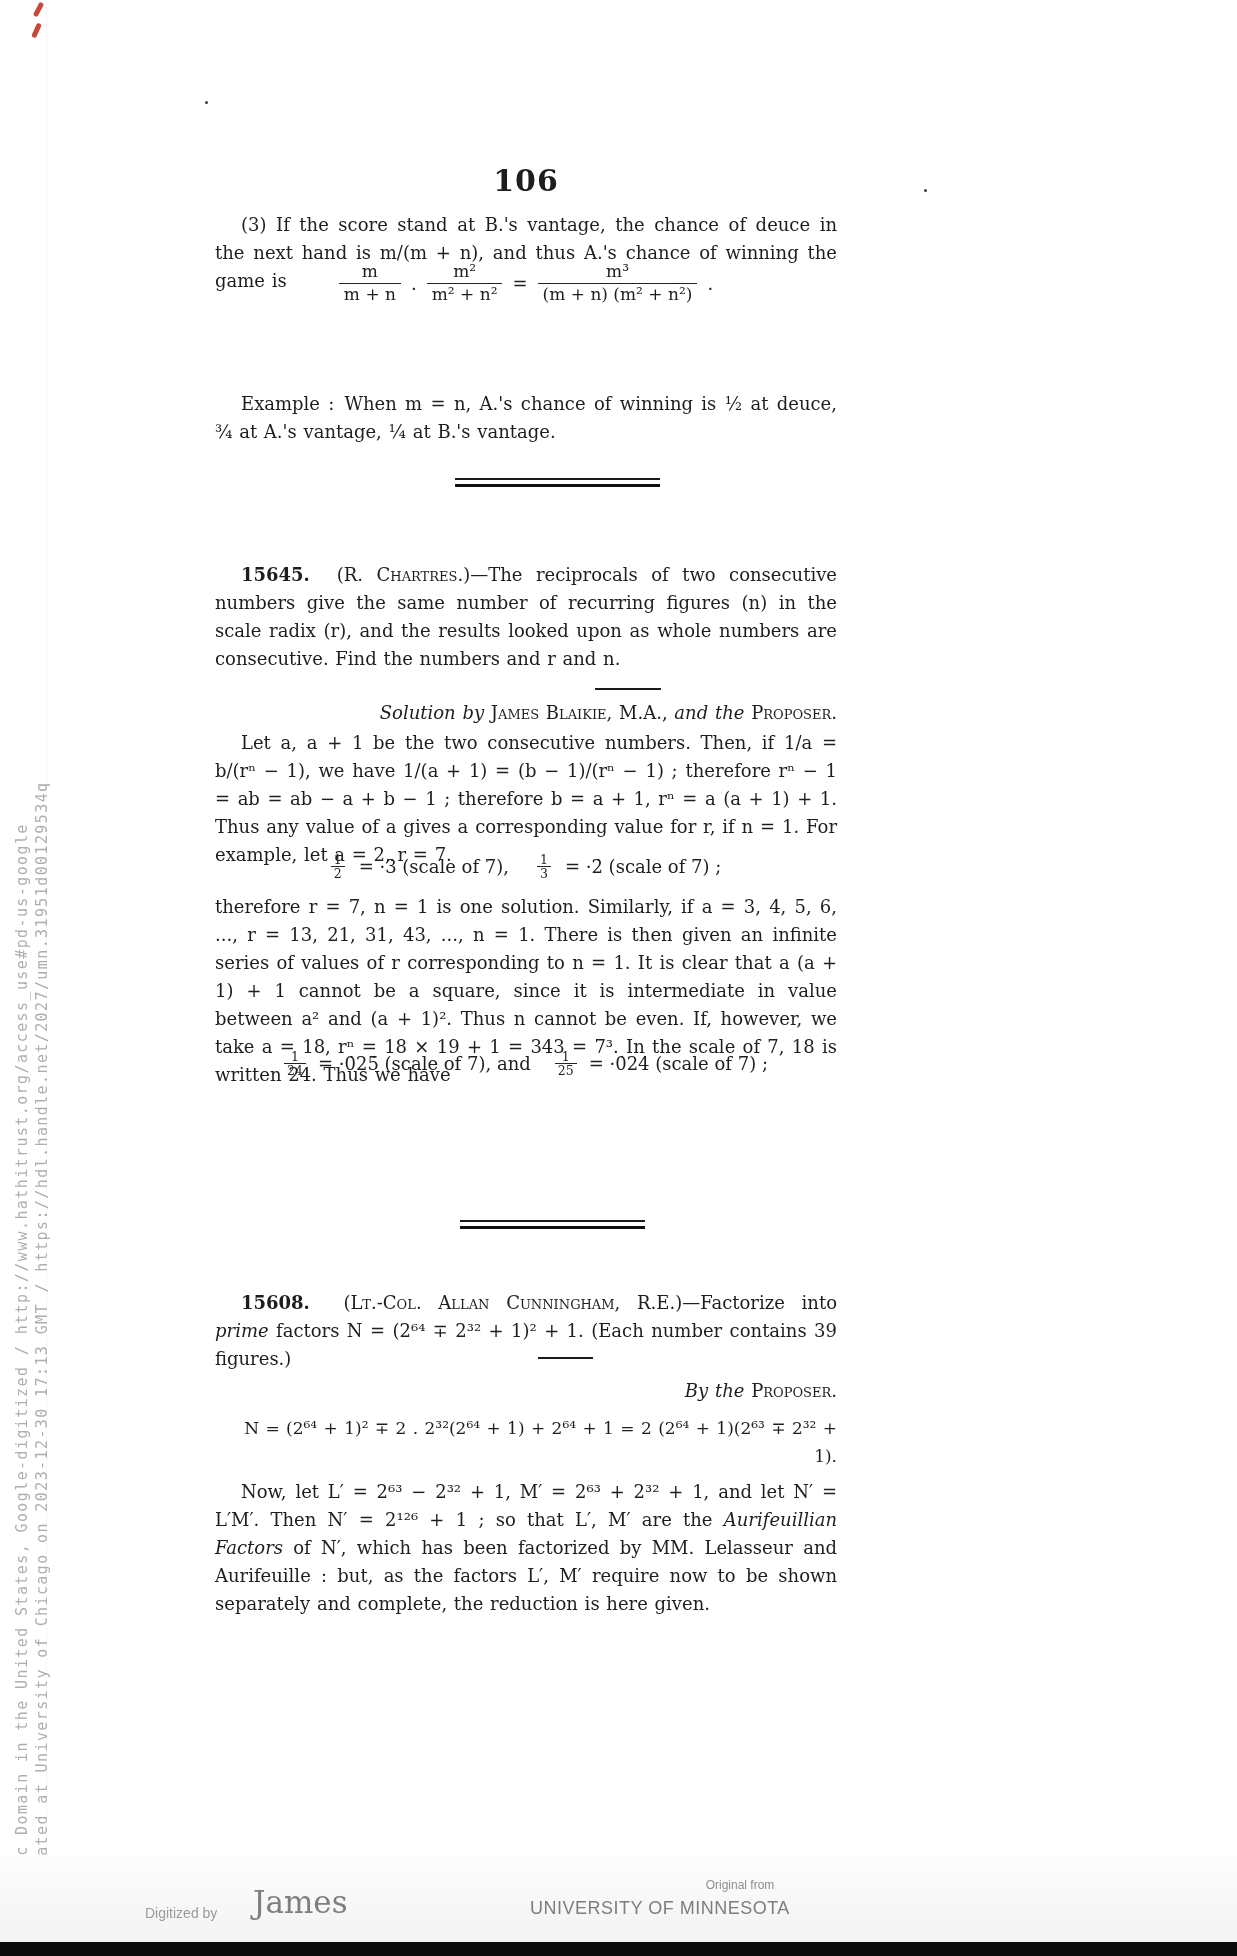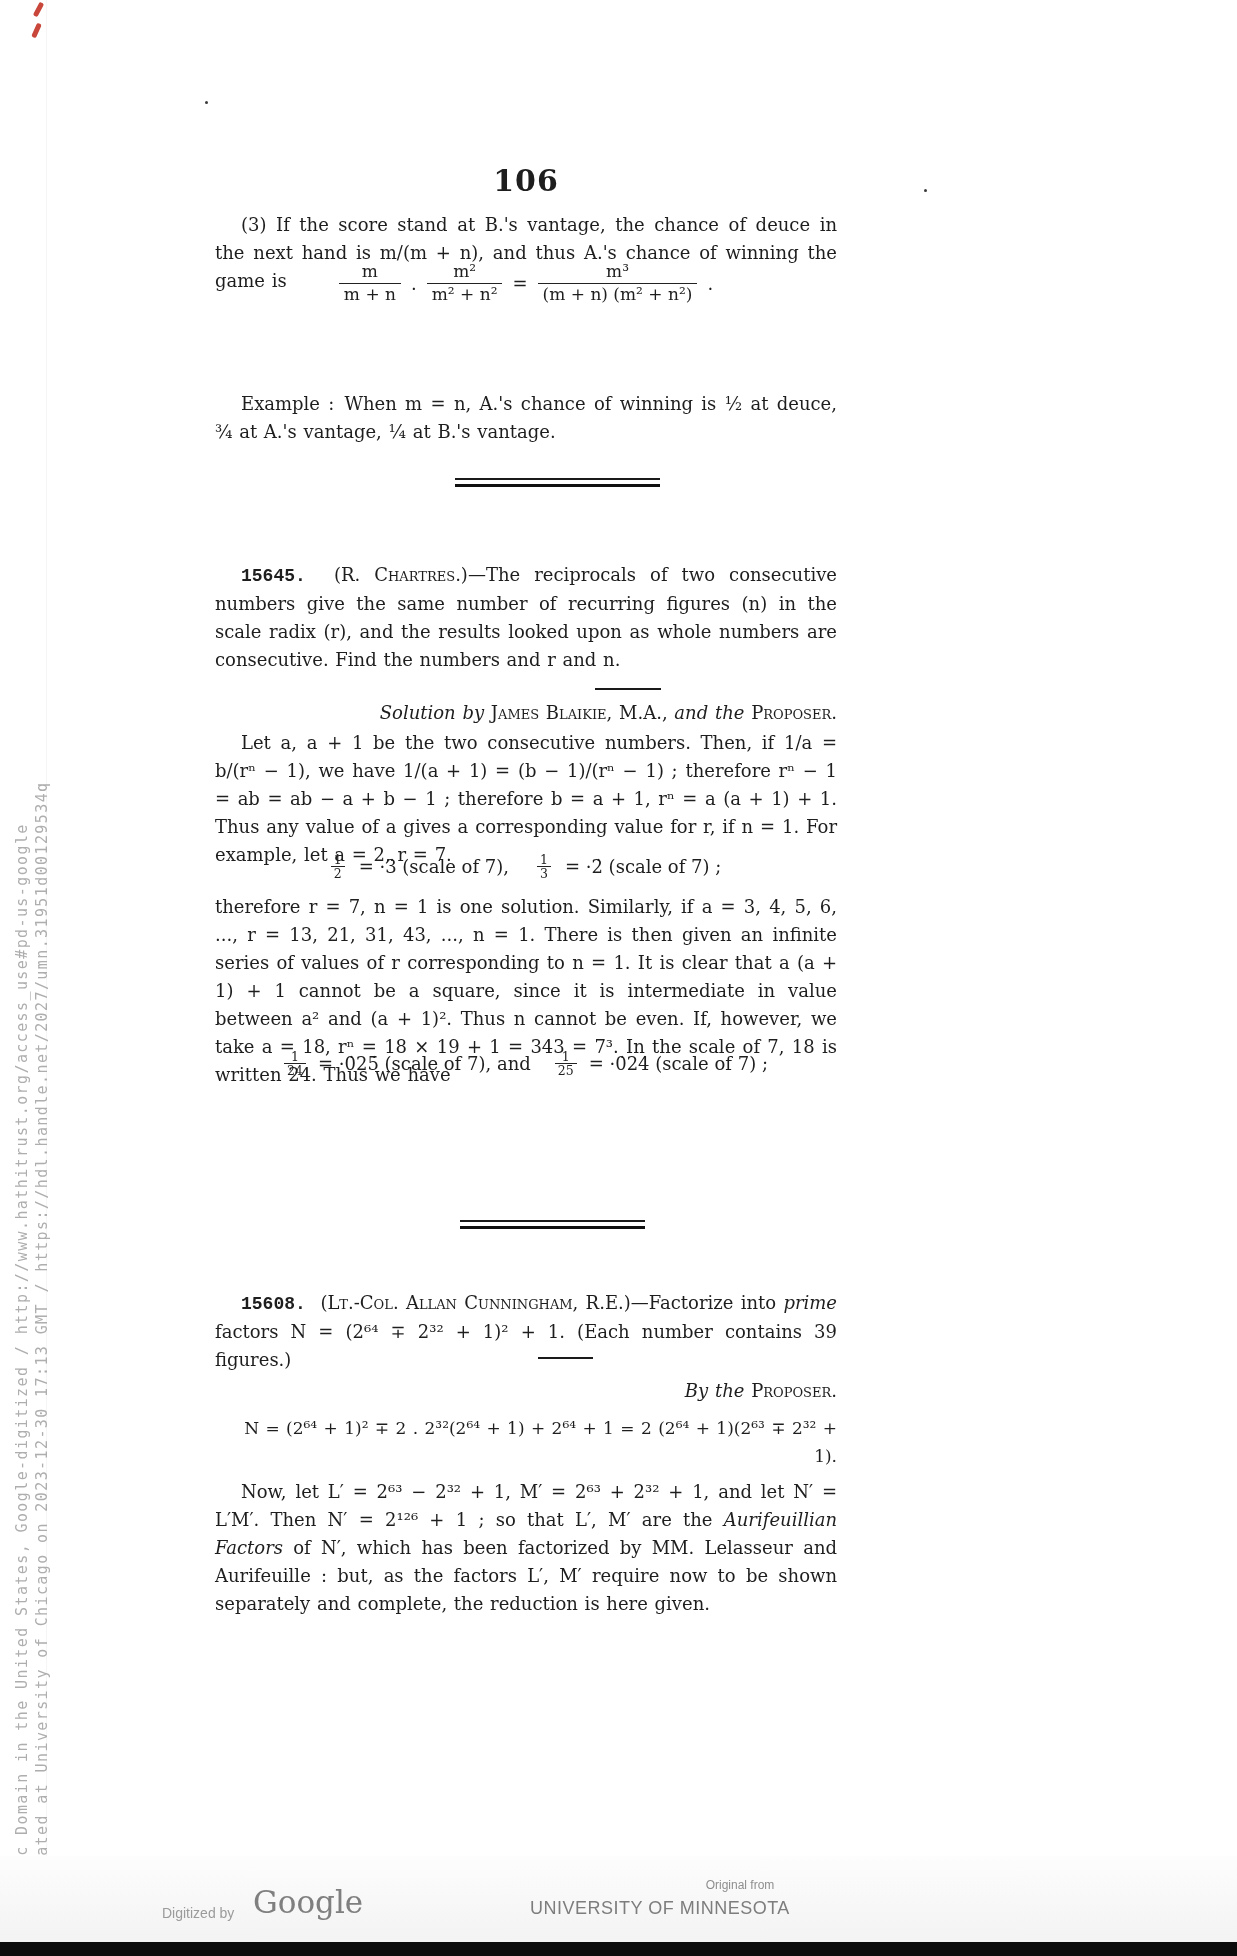"15645." .bold { font-family: Liberation Mono, monospace -> none }
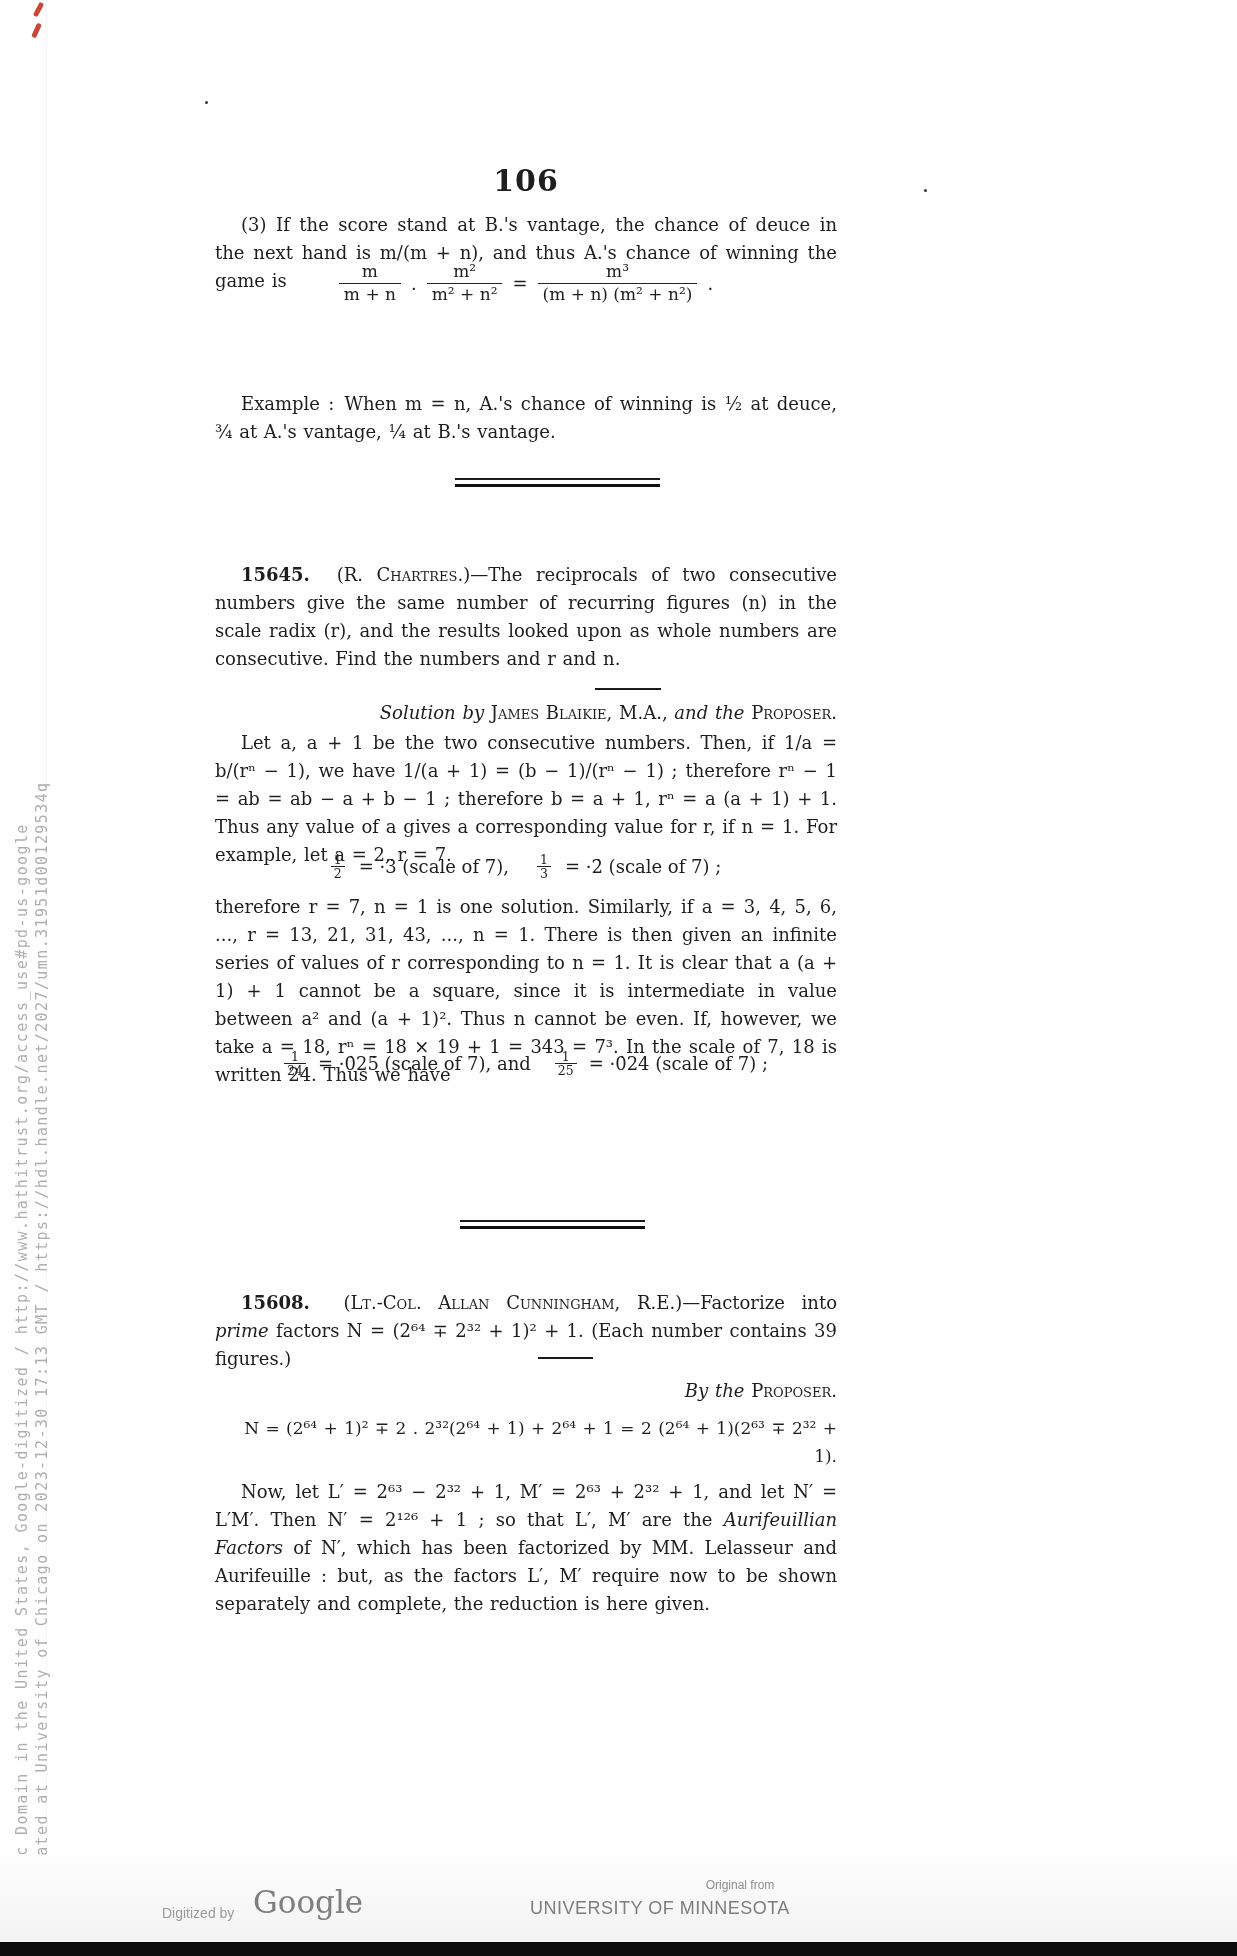"Digitized by" .digitized-by { left: 162px -> 145px }
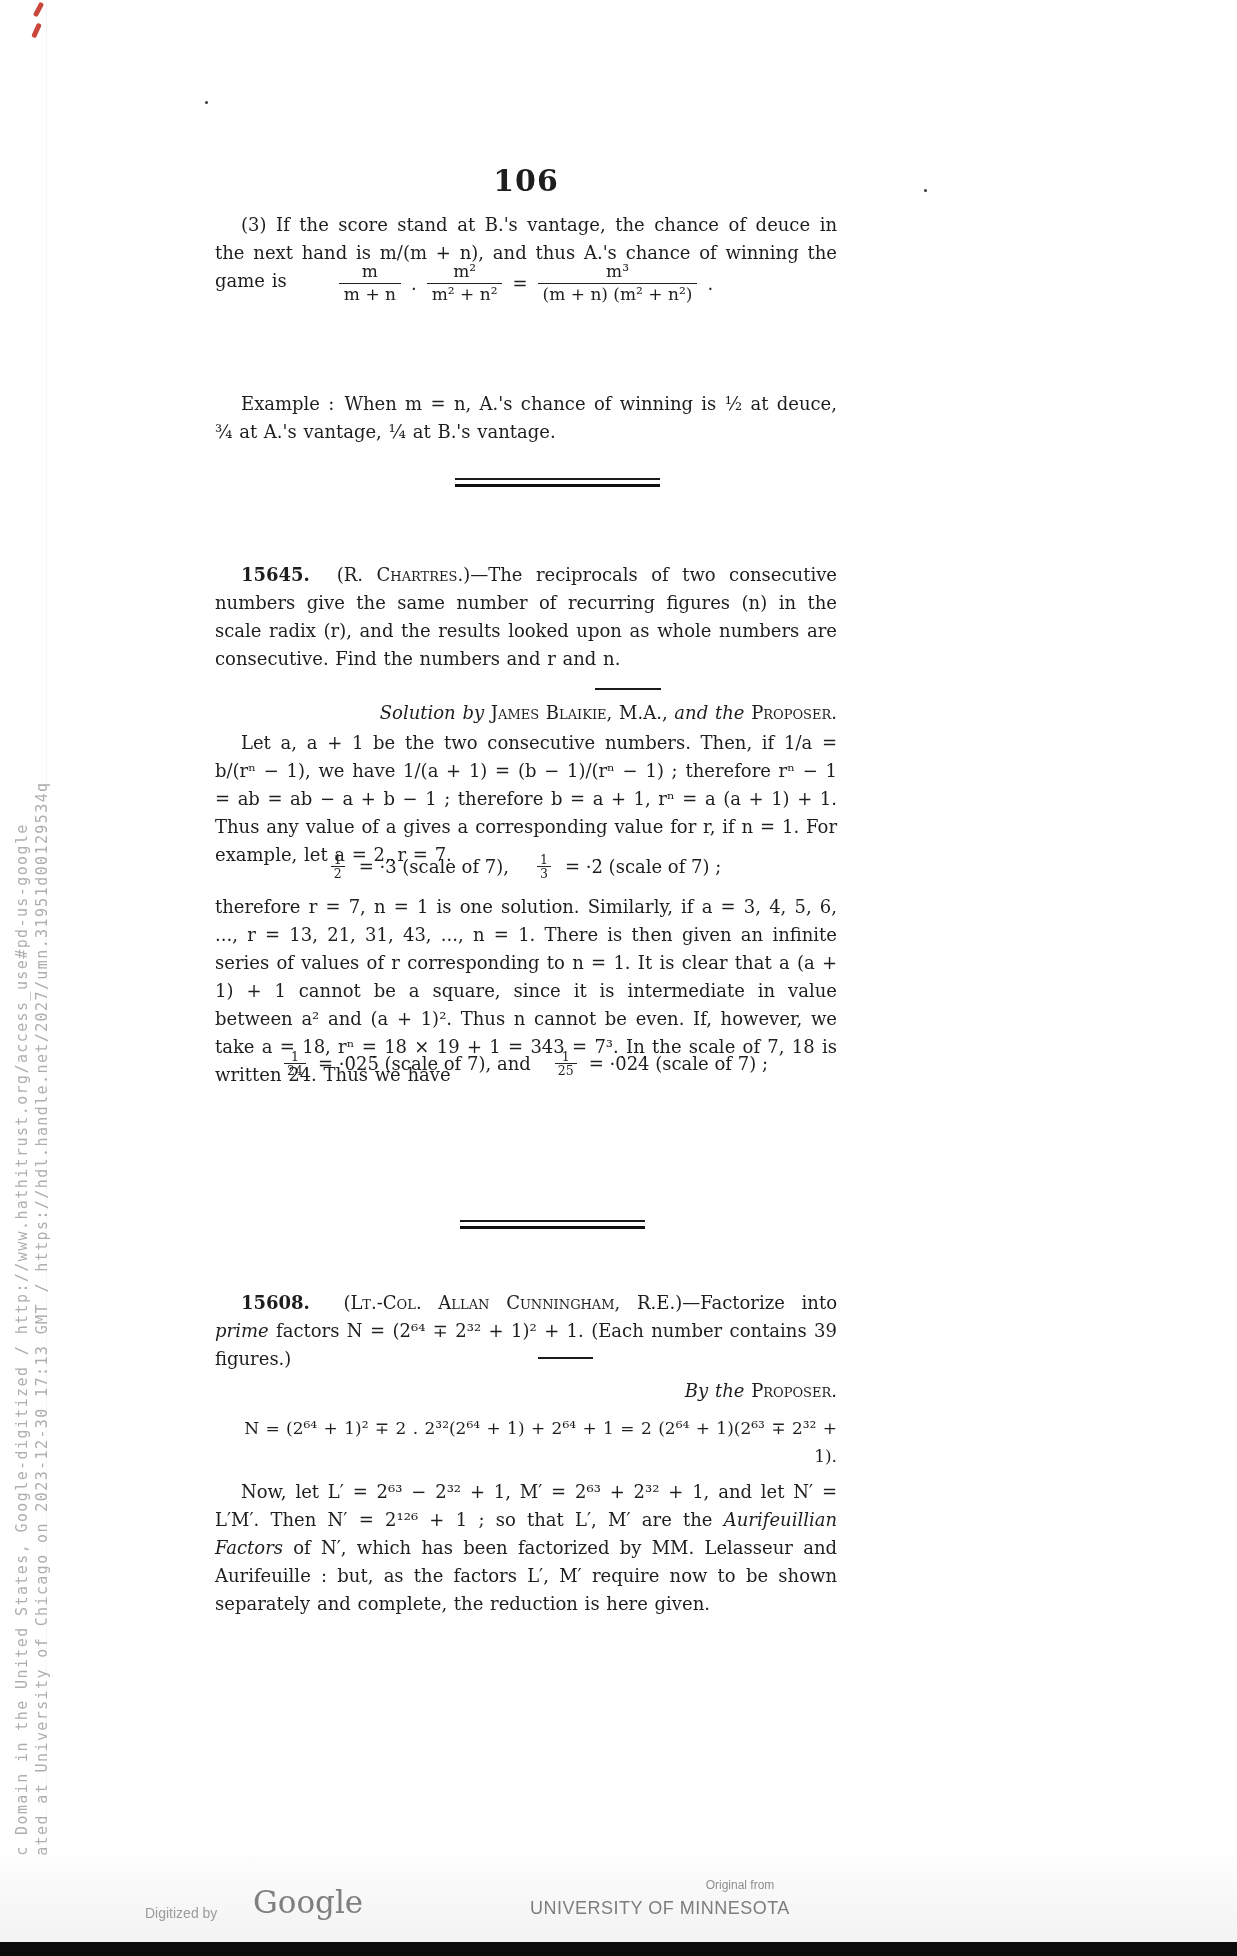"Google" div.google-logo { text: Google -> James }
